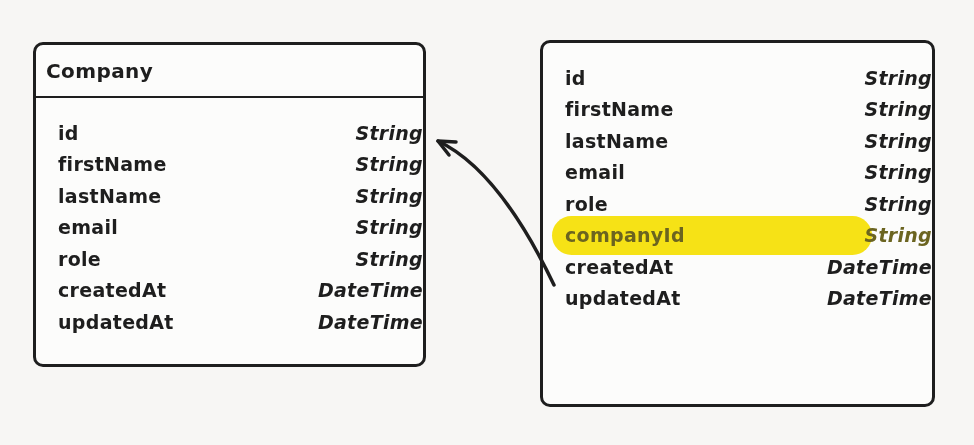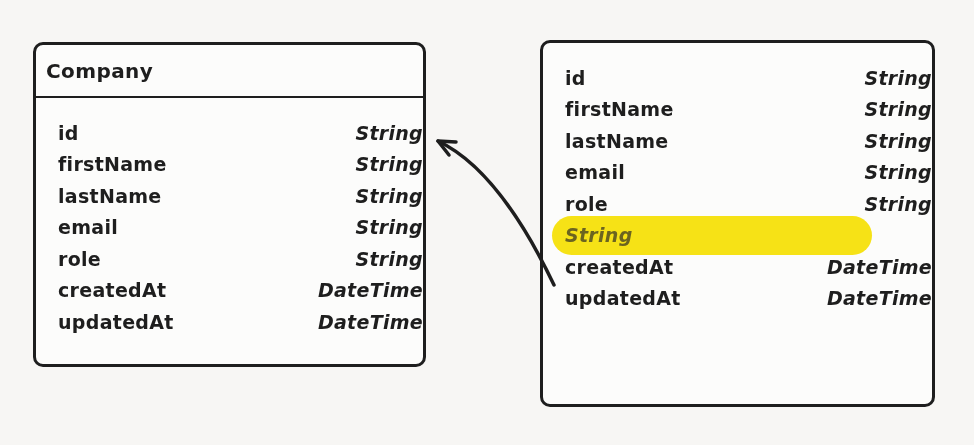"companyId" span.field-row__name { html: none -> <span>companyId</span> }
